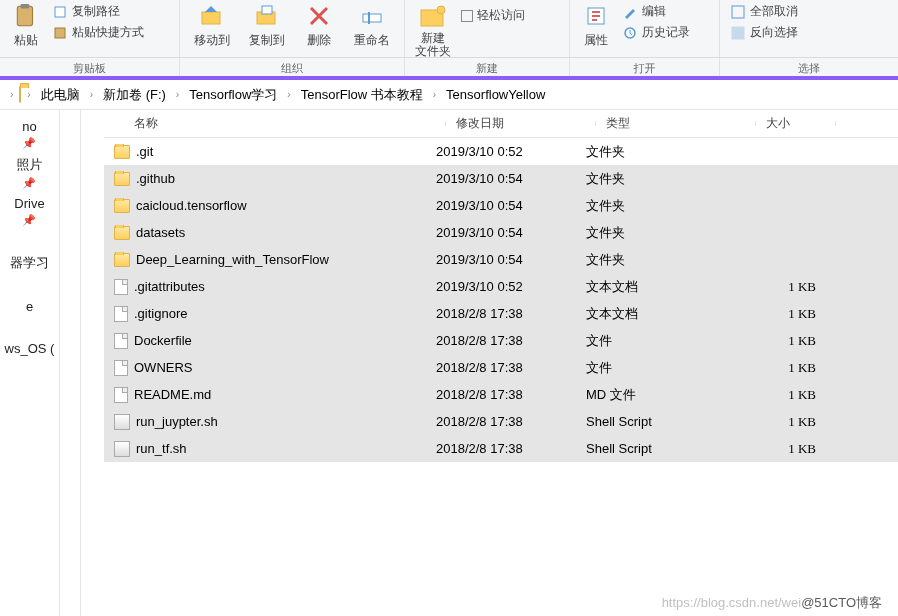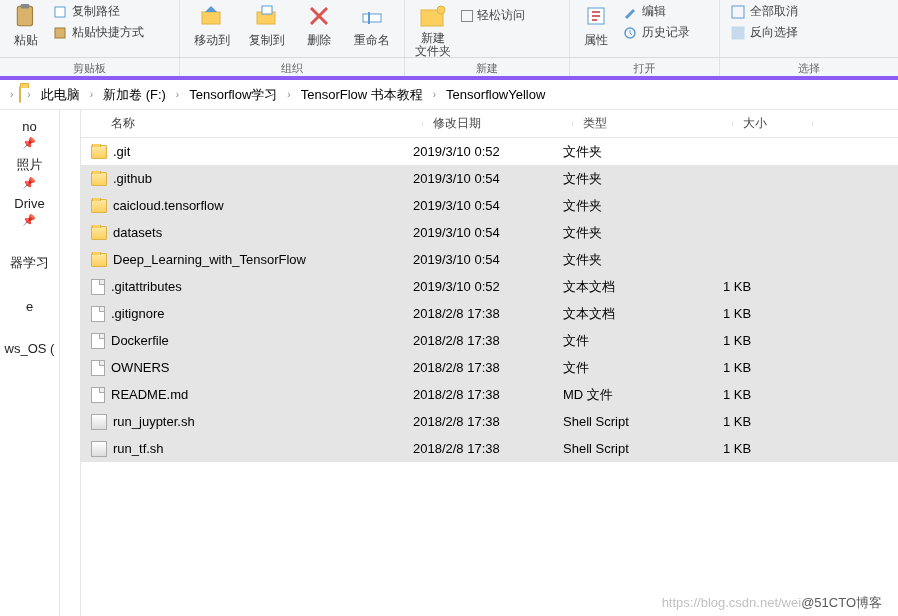"名称" .filegrid { padding-left: none -> 23px }
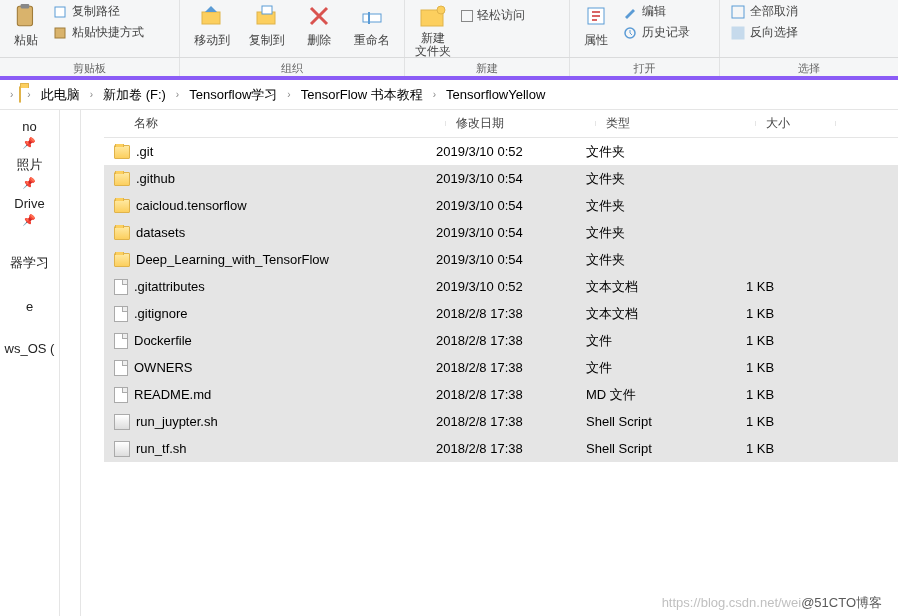"1 KB" .row > .c-size { font-family: none -> Liberation Serif, serif; text-align: none -> right }
